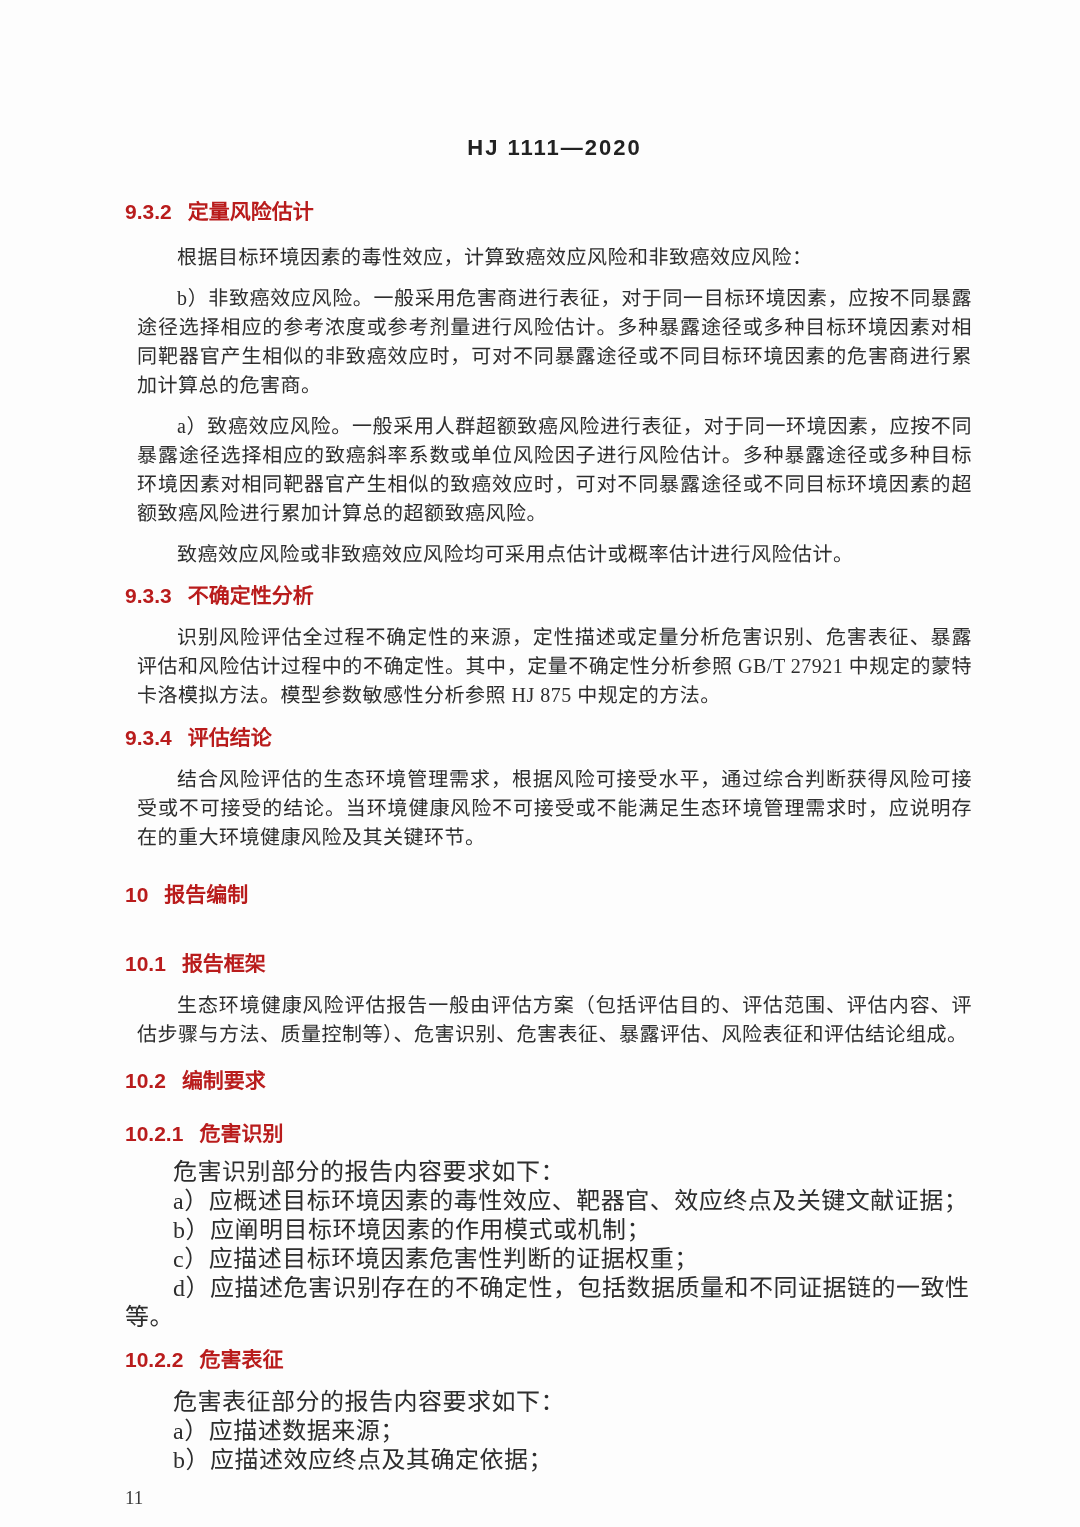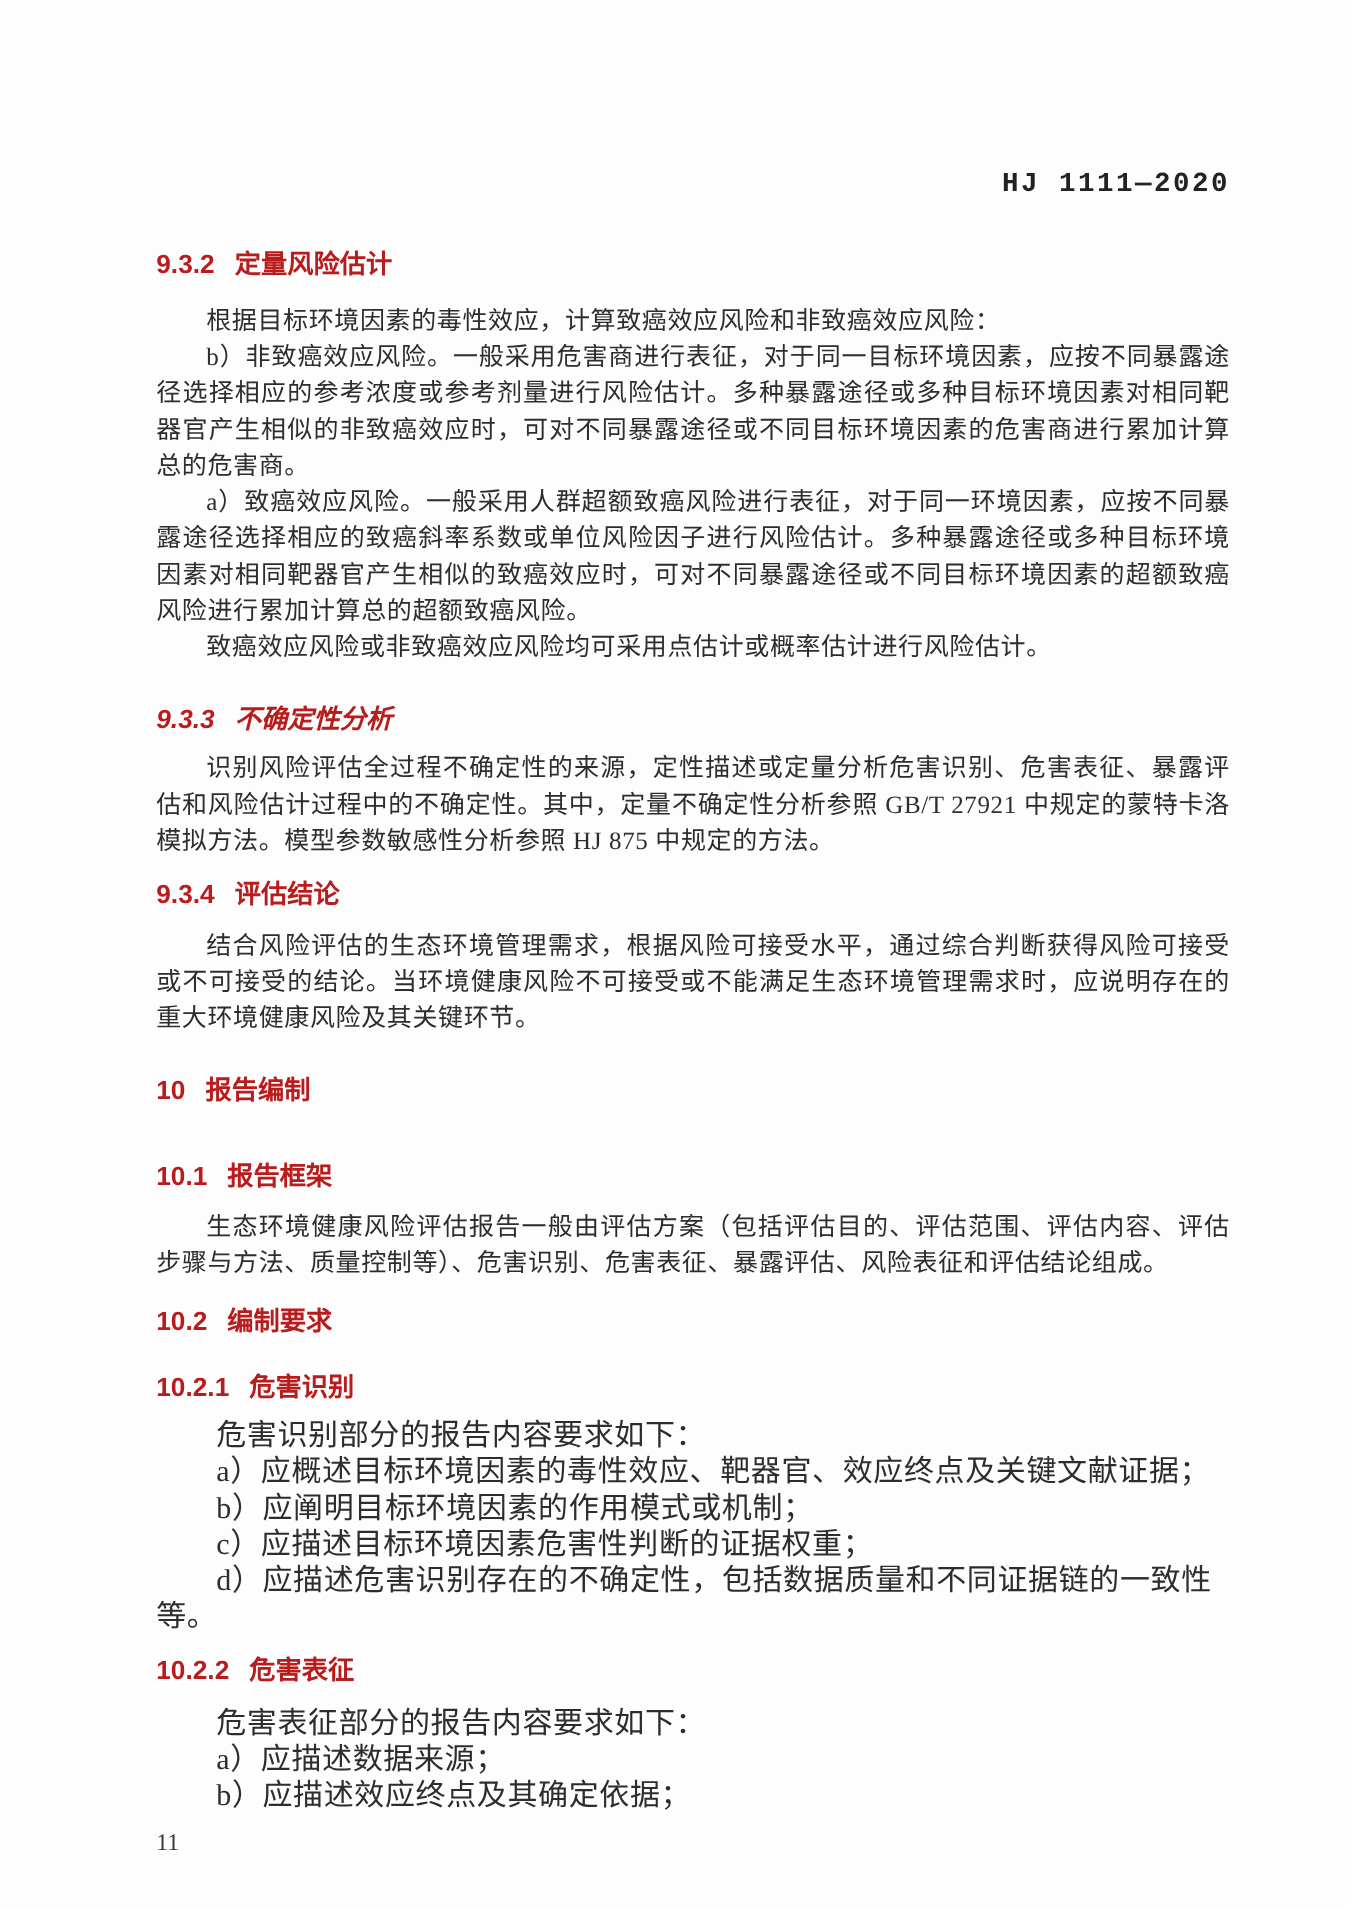"HJ 1111—2020" .doc-header { font-family: Liberation Mono, monospace -> Liberation Sans, sans-serif; text-align: right -> center }
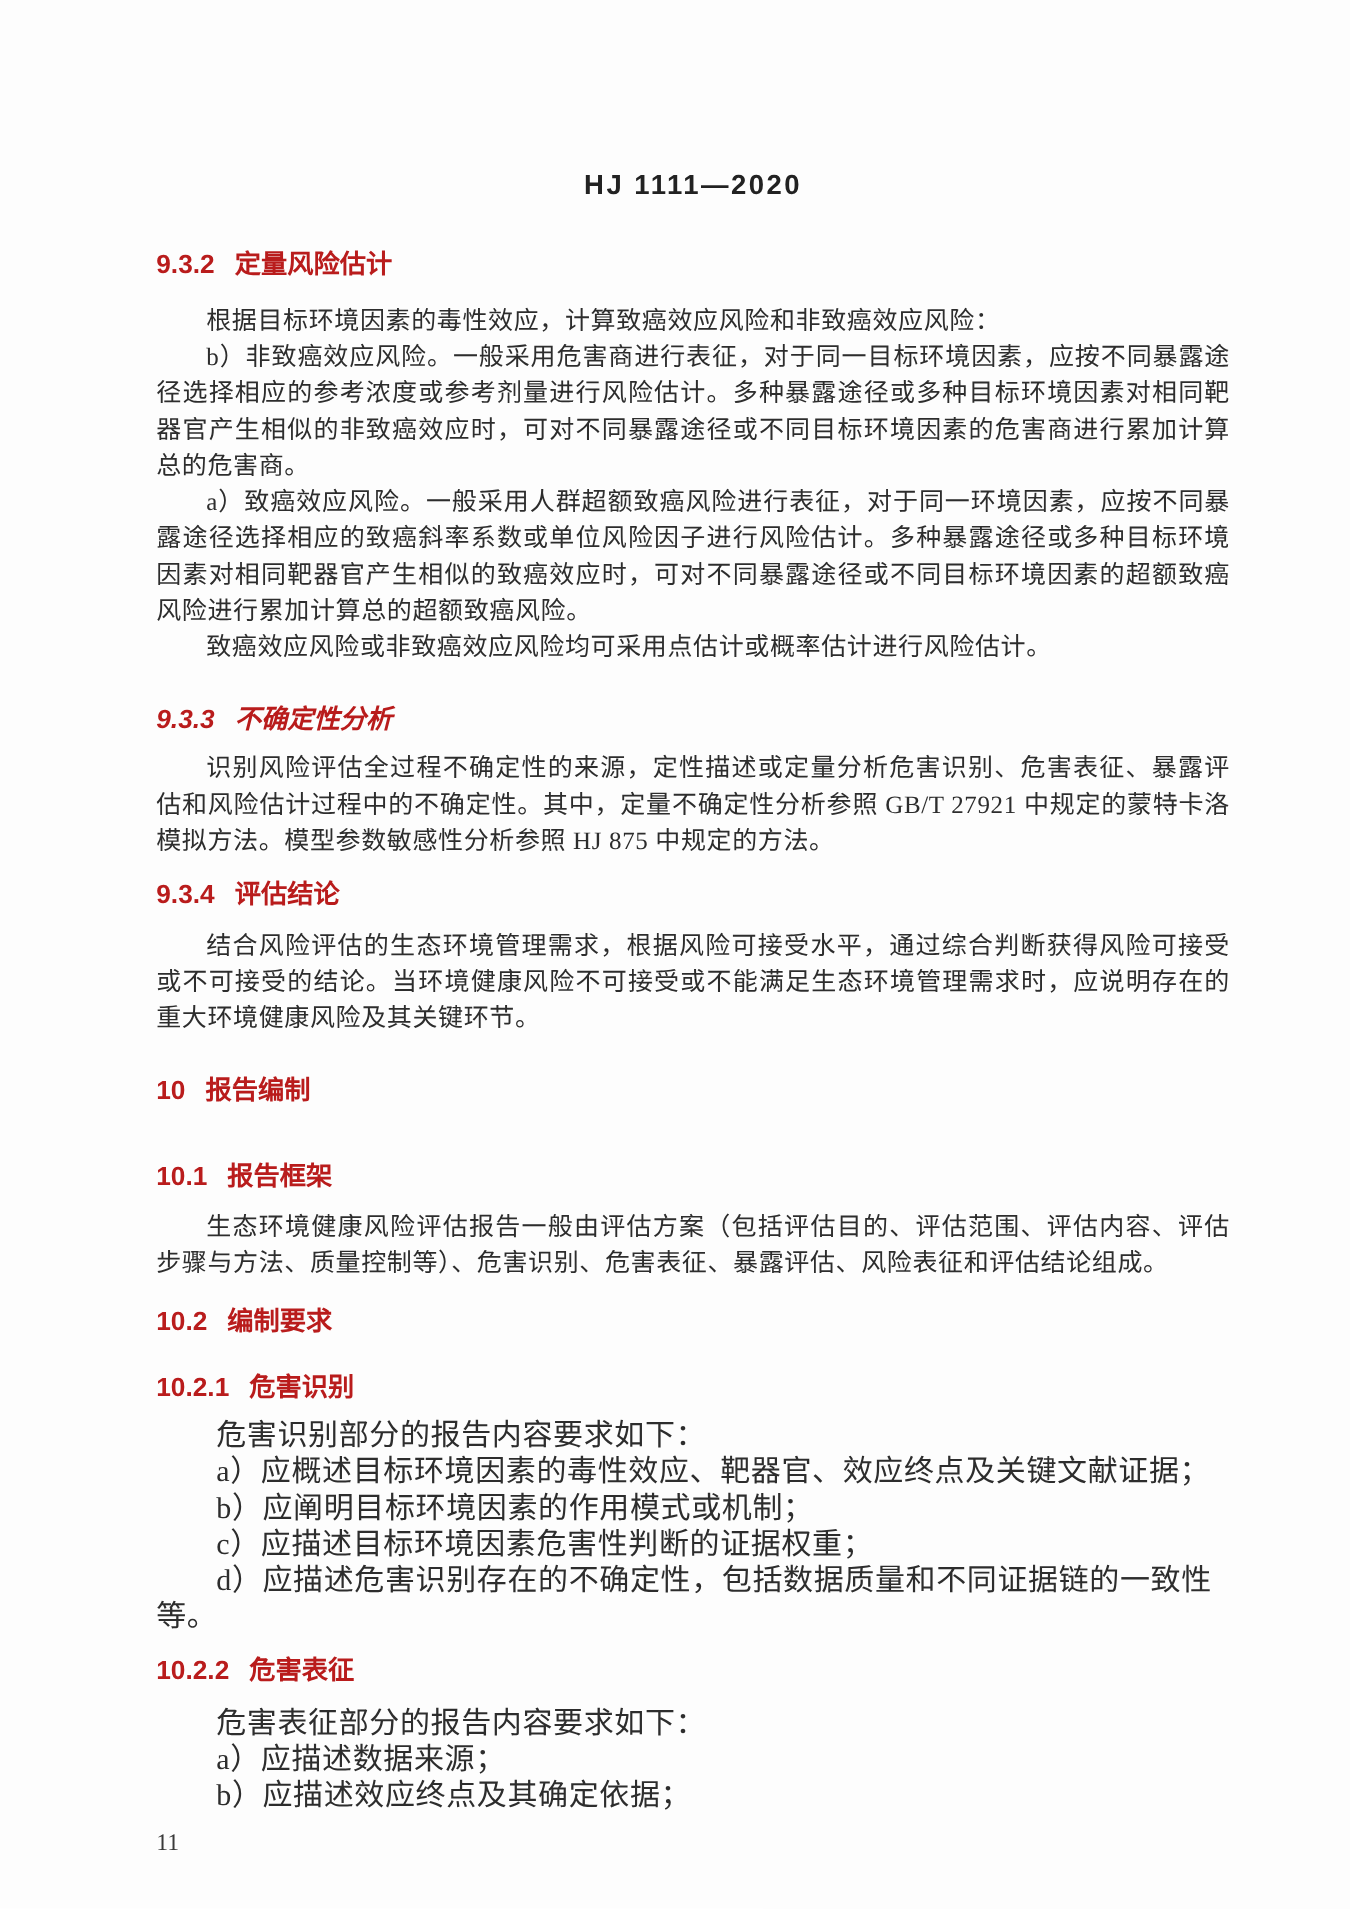"根据目标环境因素的毒性效应，计算致癌效应风险和非致癌效应风险：" .para { margin: 0 -> 12px }
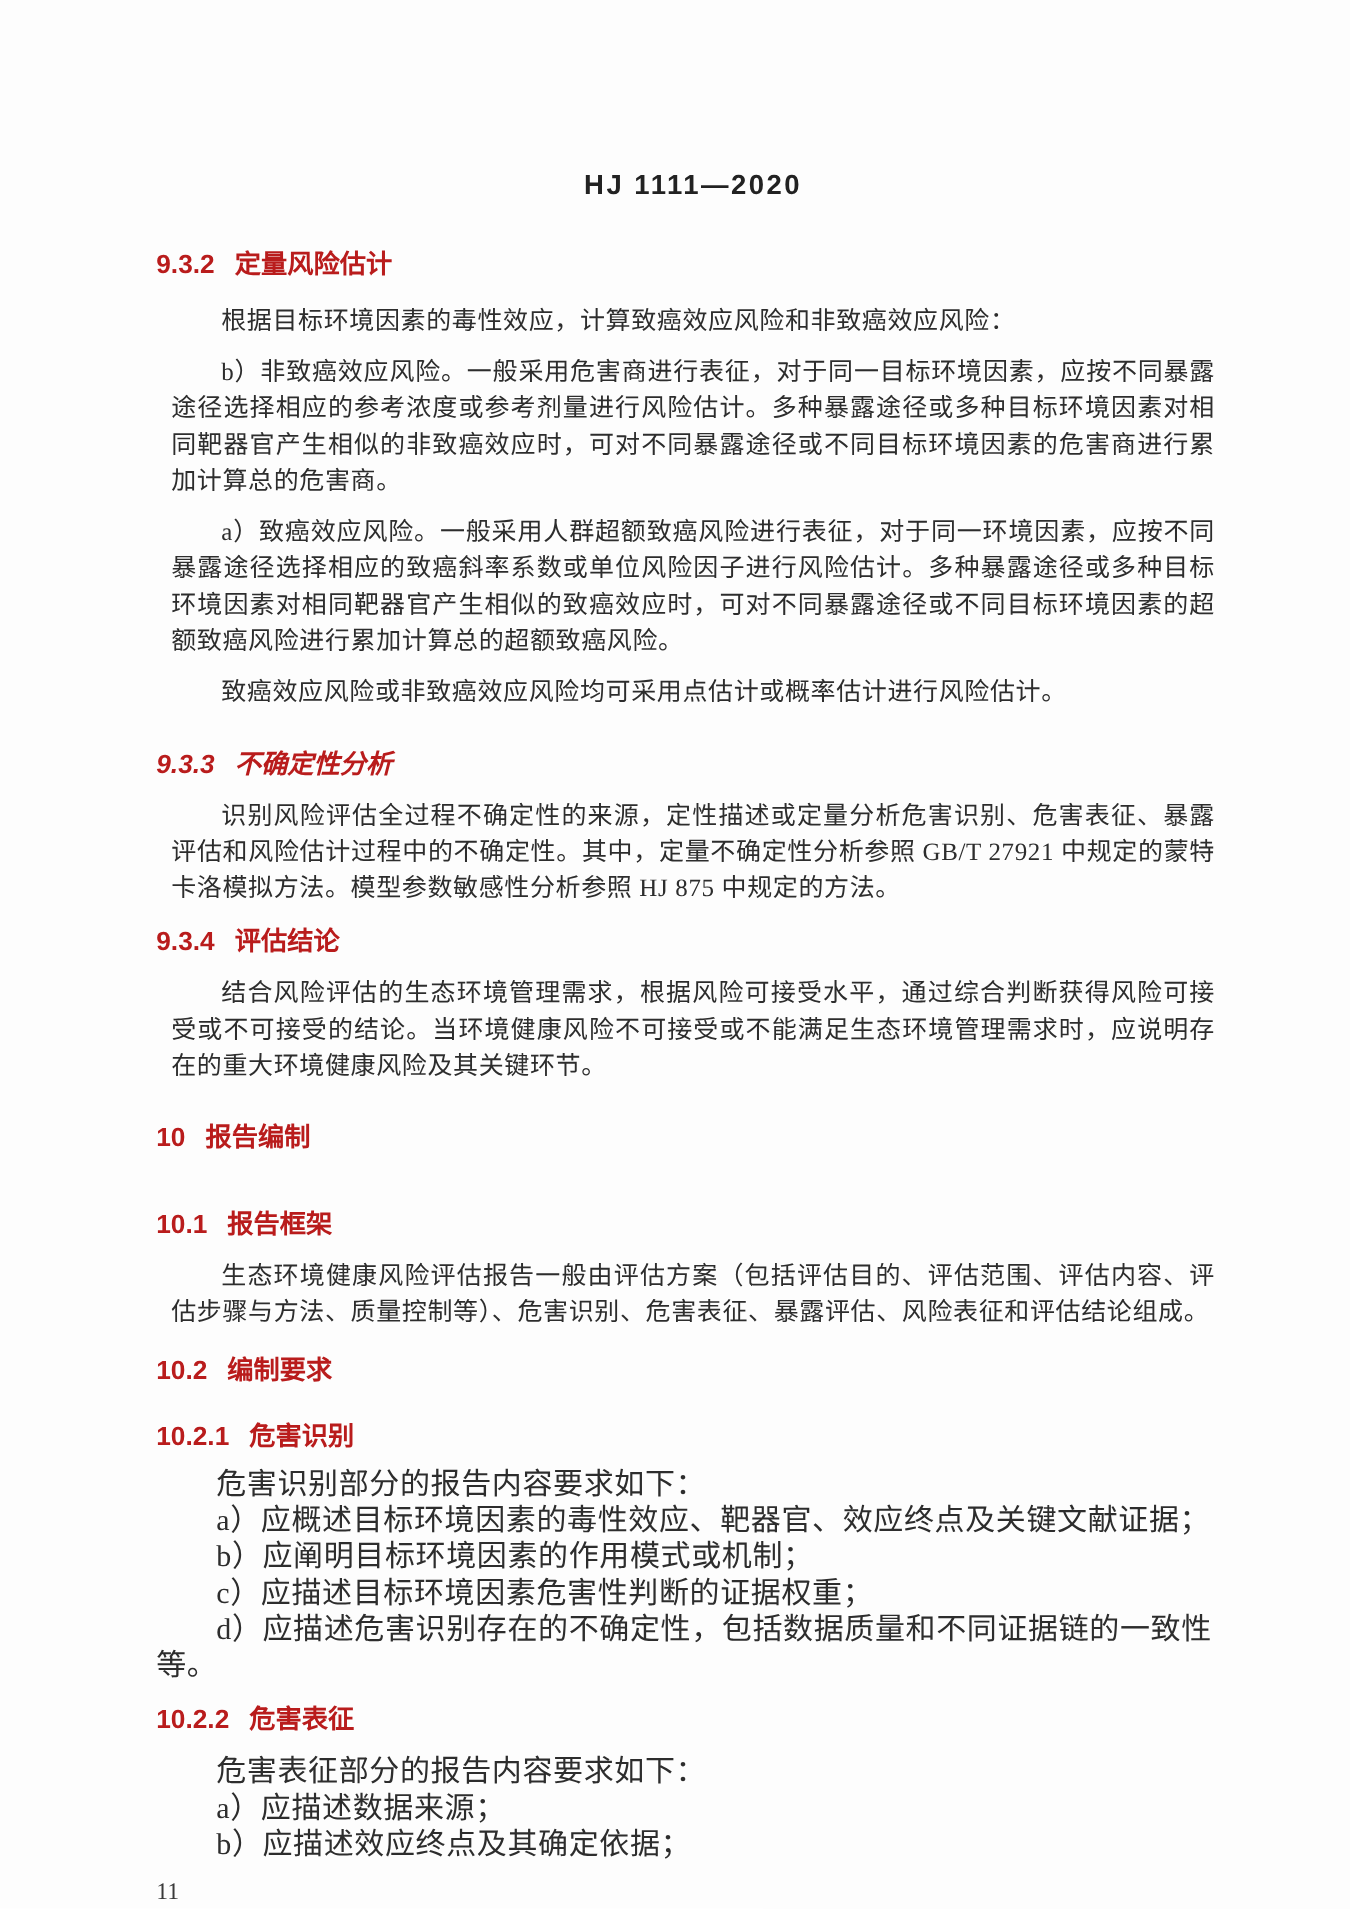"9.3.3 不确定性分析" .h-933 { font-style: italic -> none; margin-top: 28px -> 12px }
